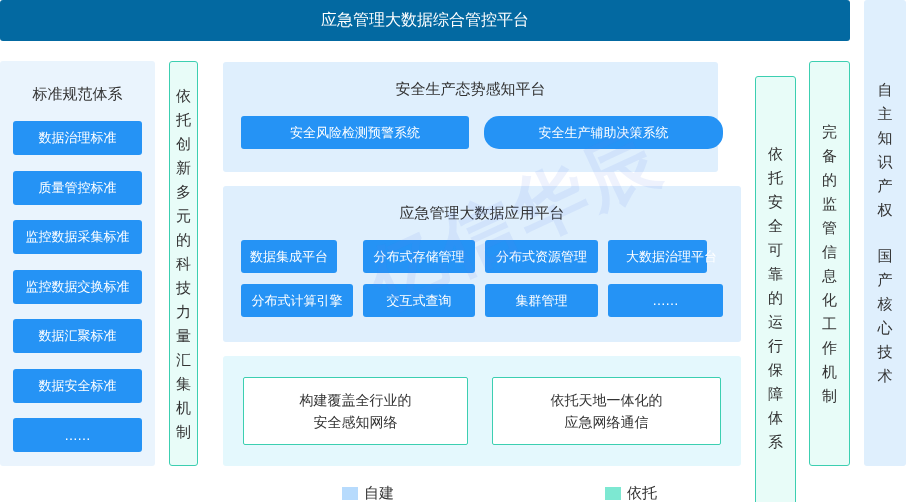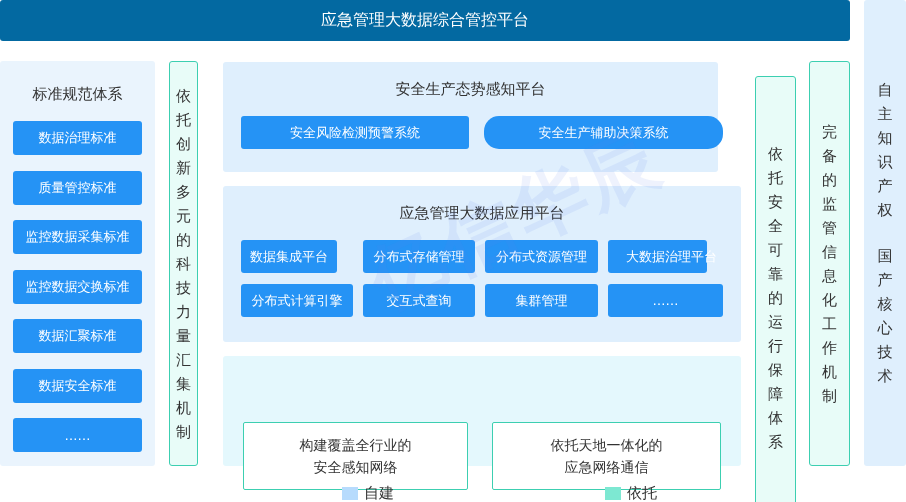"构建覆盖全行业的" .net-box { margin-top: 45px -> none }
